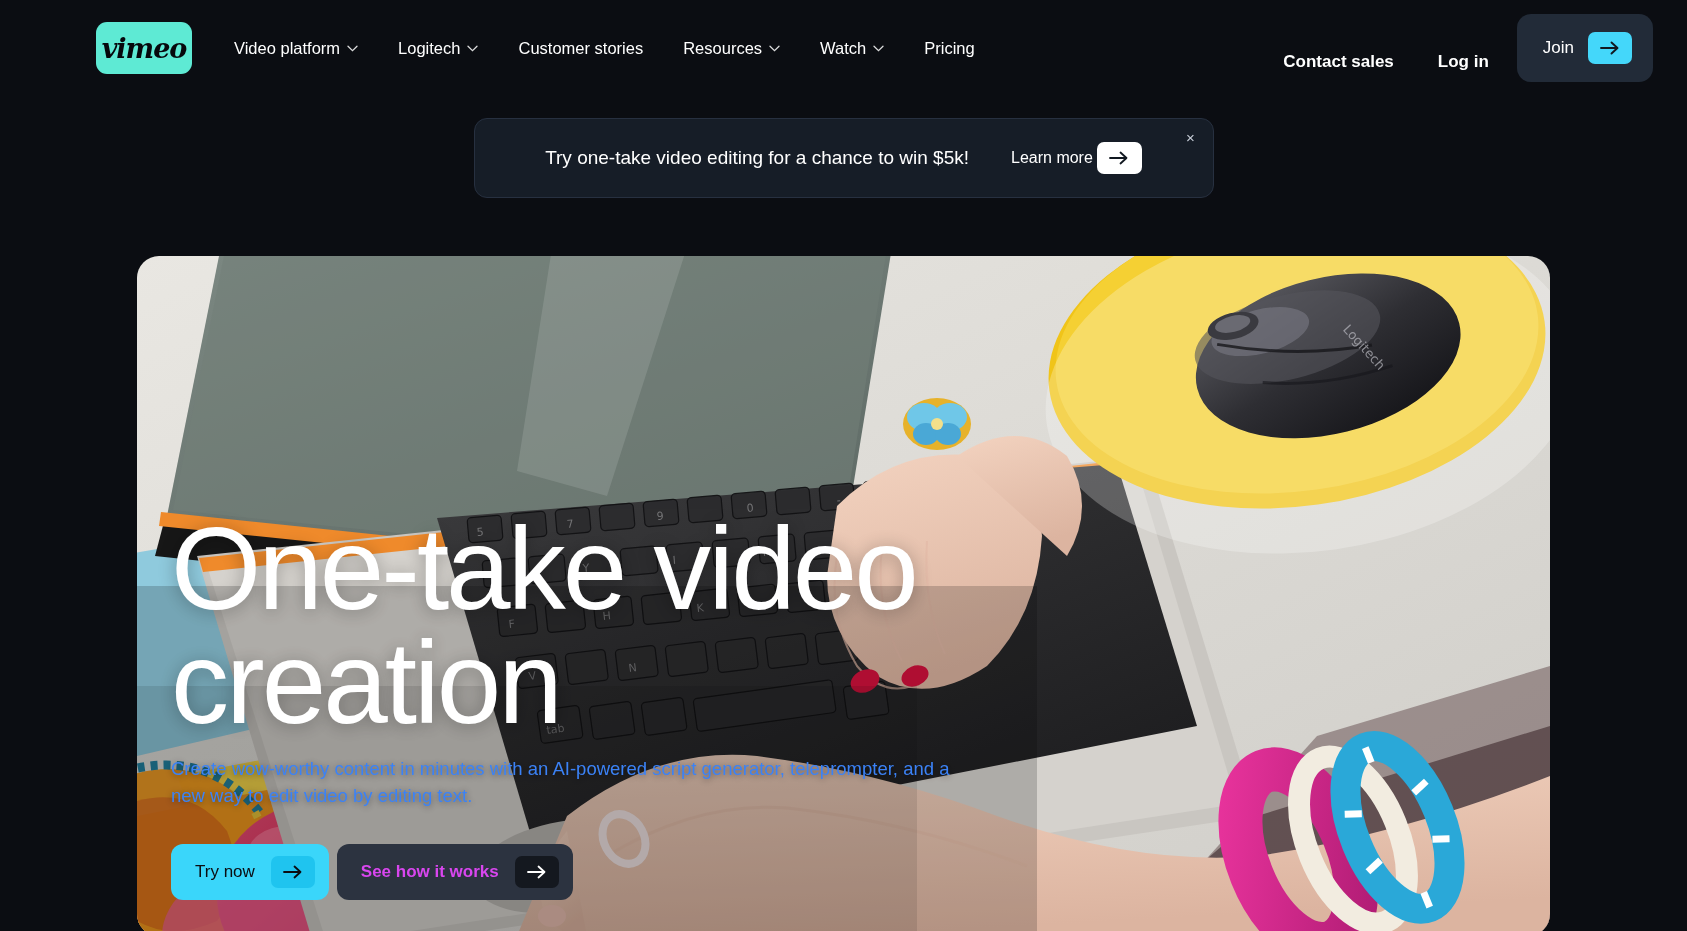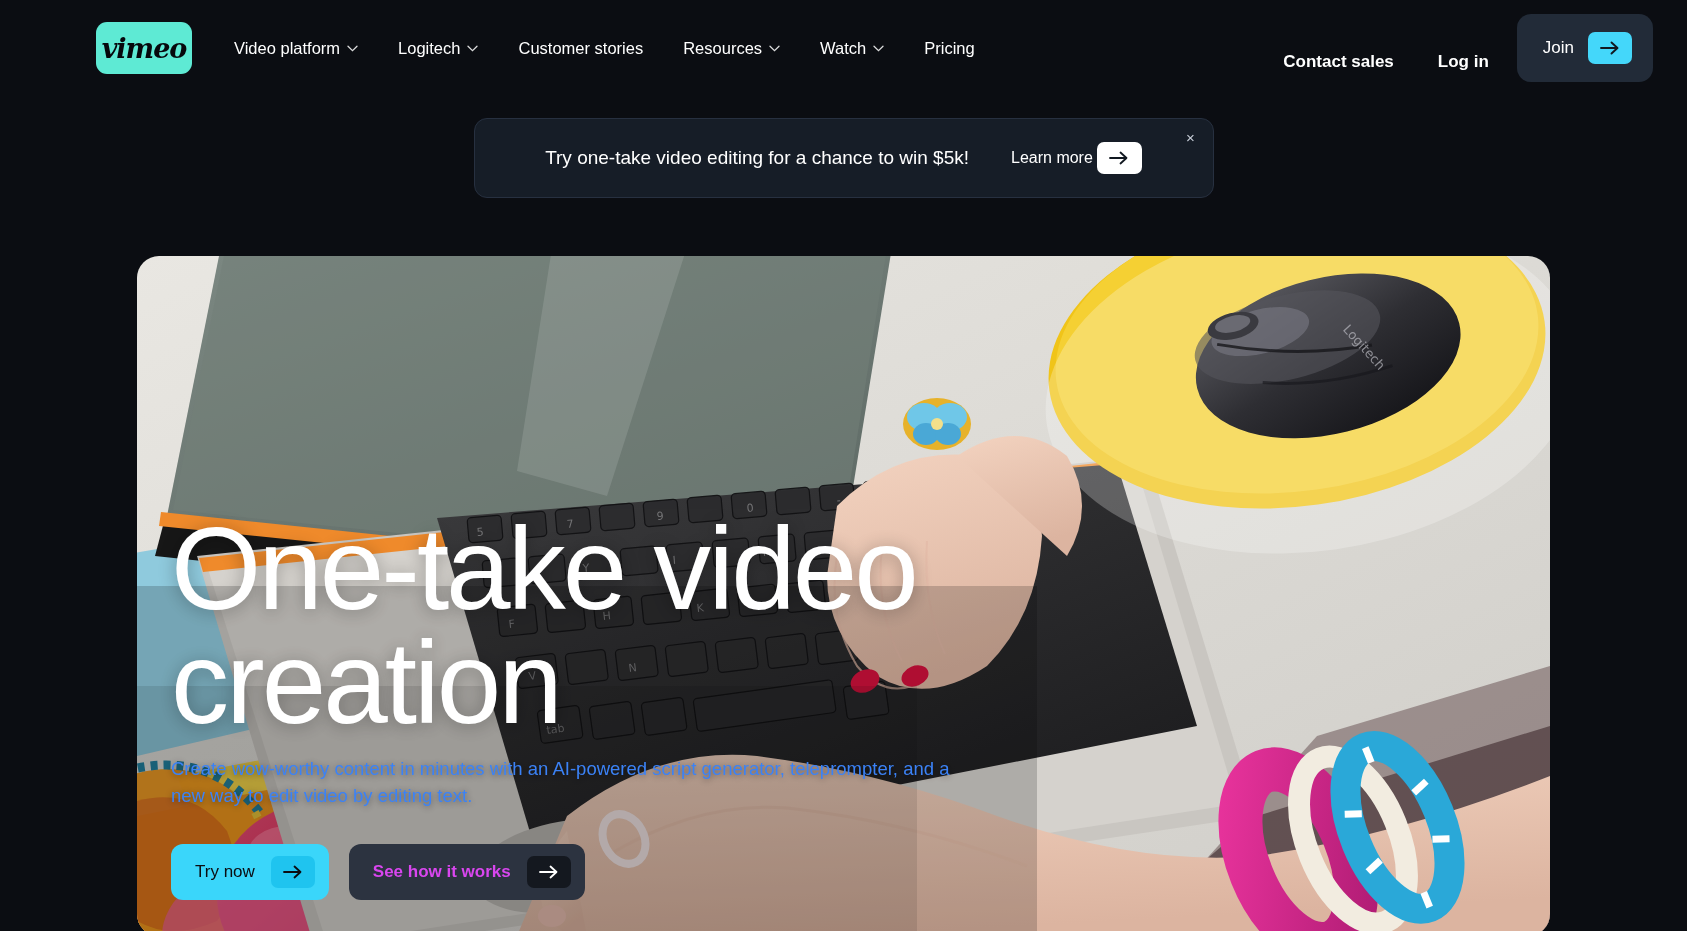"Try now" .hero-btns { gap: 20px -> 8px }
